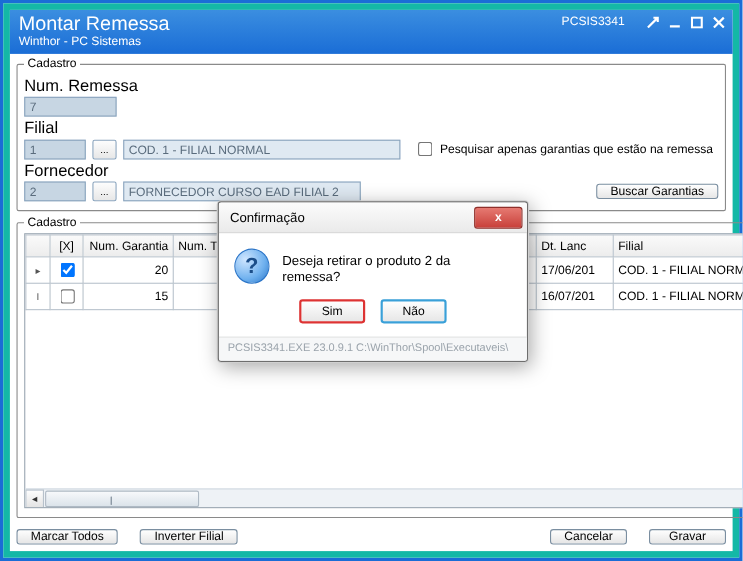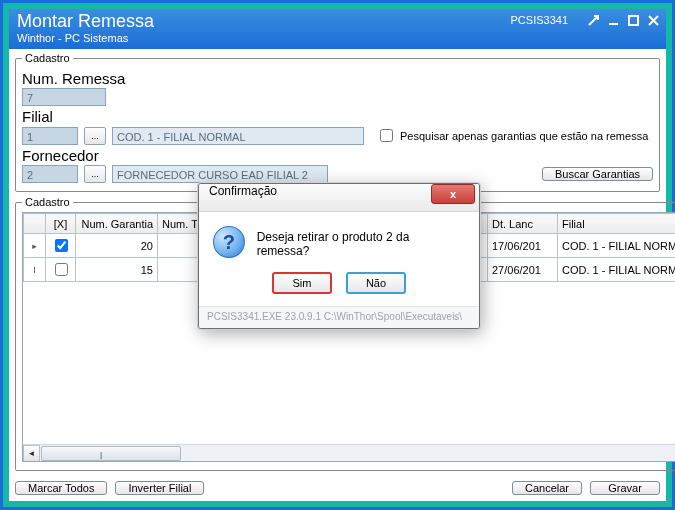"Confirmação" .modal-title { align-items: flex-start -> center }
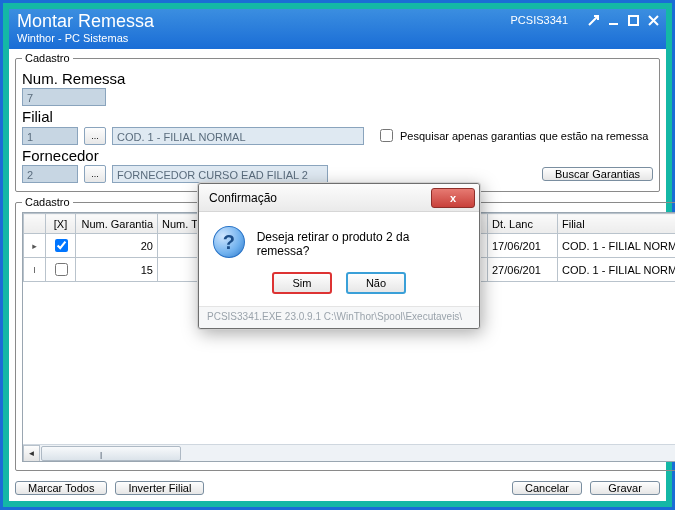"27/06/201" td { text: 27/06/201 -> 16/07/201 }
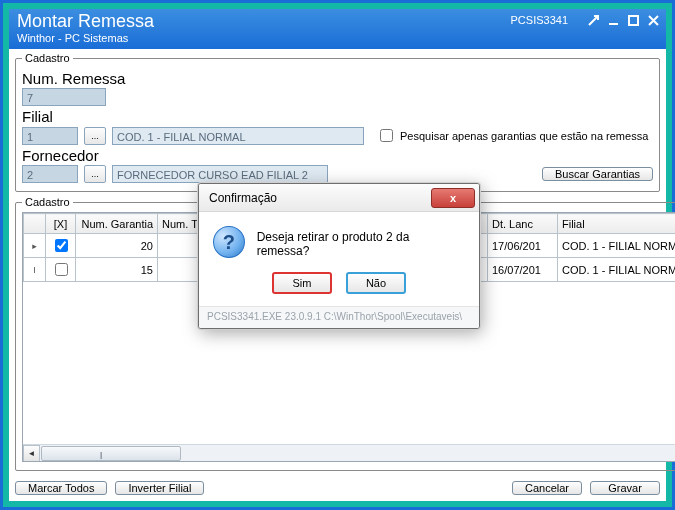"Marcar Todos" .bottom-bar { gap: 8px -> 20px }
